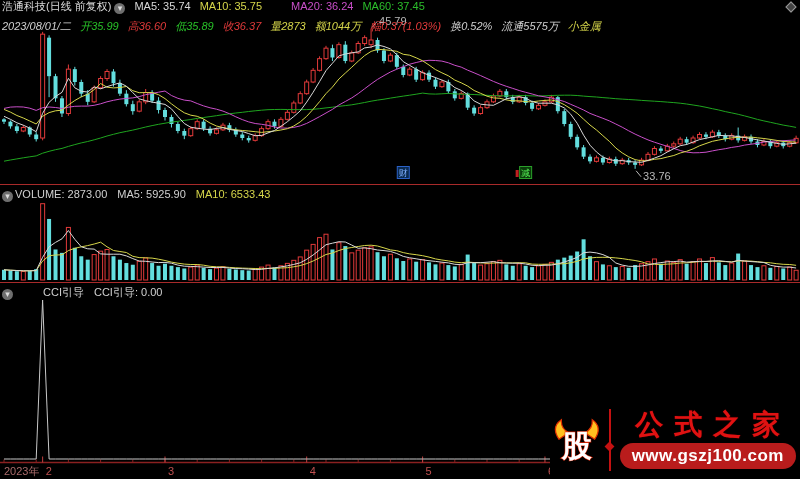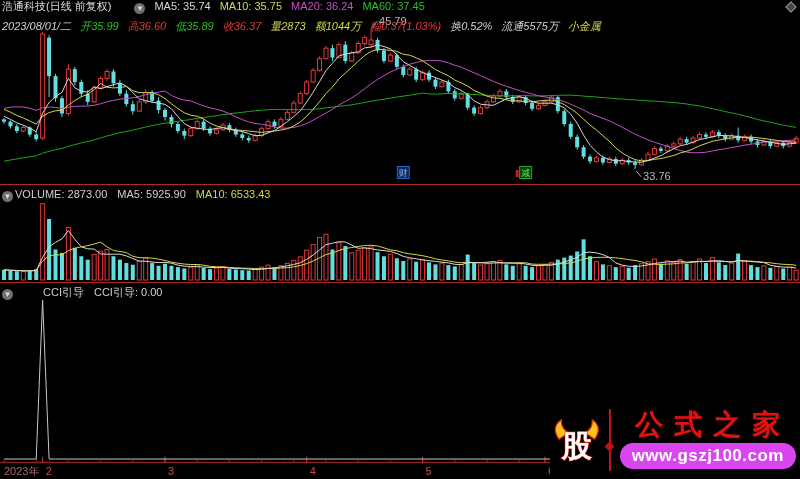"浩通科技(日线 前复权)" span { margin-right: 23px -> 3px }
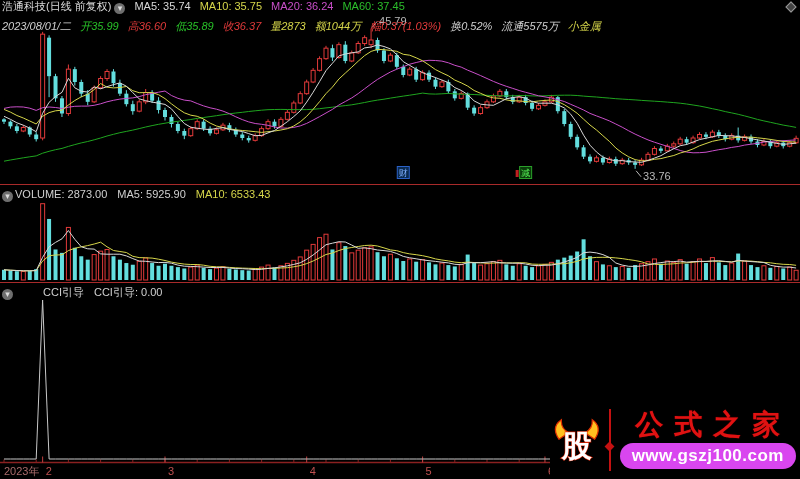"MA20: 36.24" span { margin-left: none -> 20px }
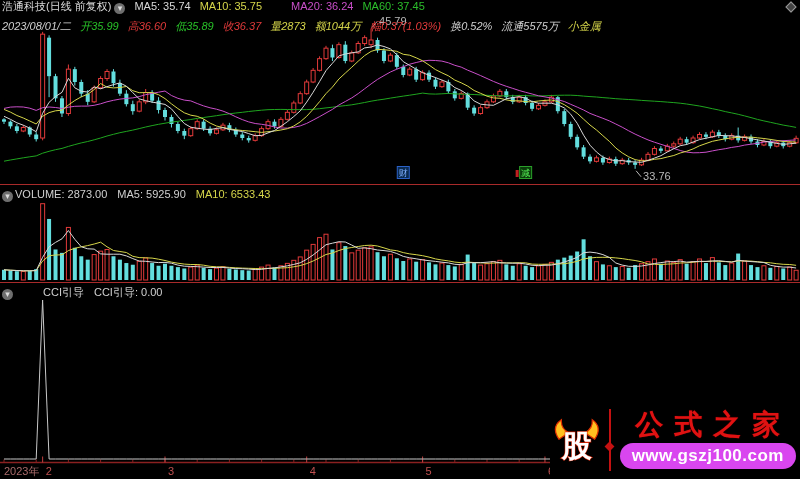"www.gszj100.com" #site-url { background: #d946ef -> #b91c1c }
